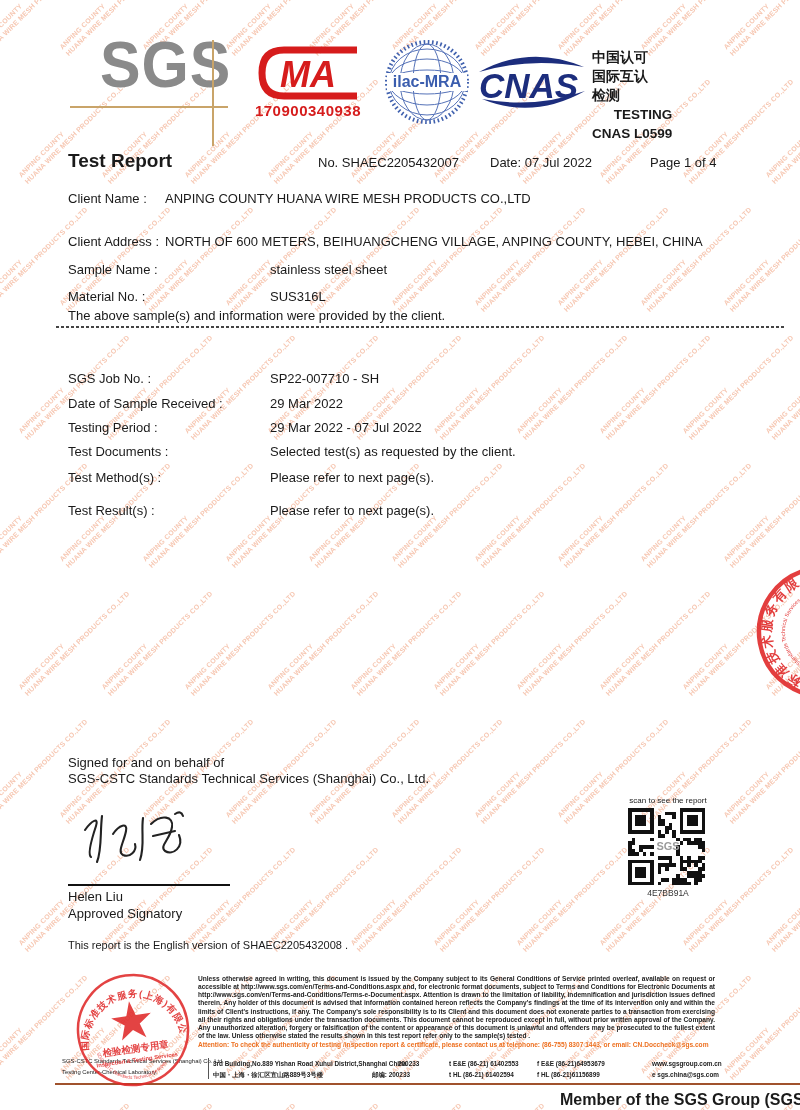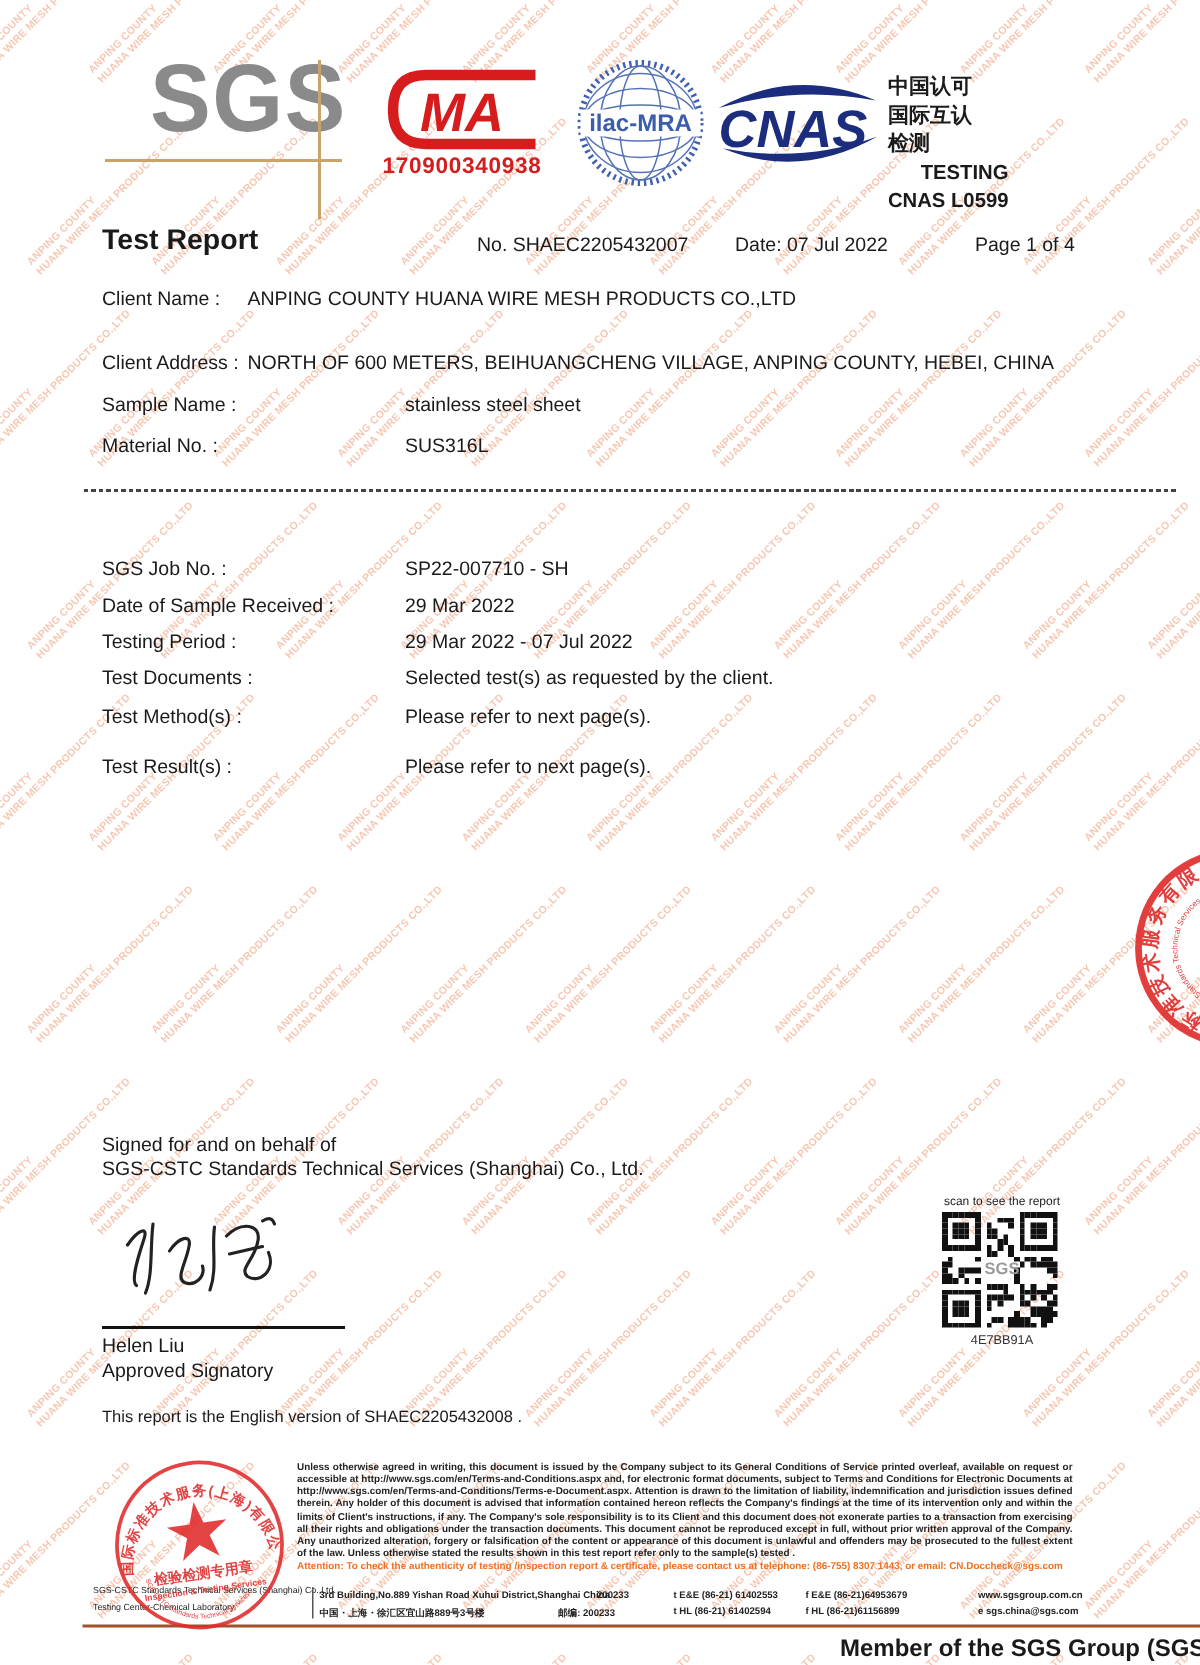"The above sample(s) and information" div.abs { html: none -> <div>The above sample(s) and information were provided by the client.</div> }
